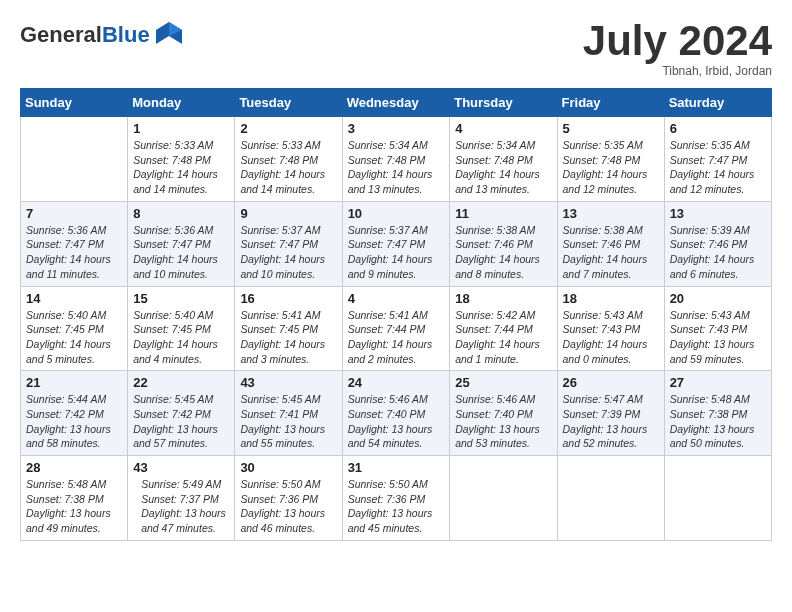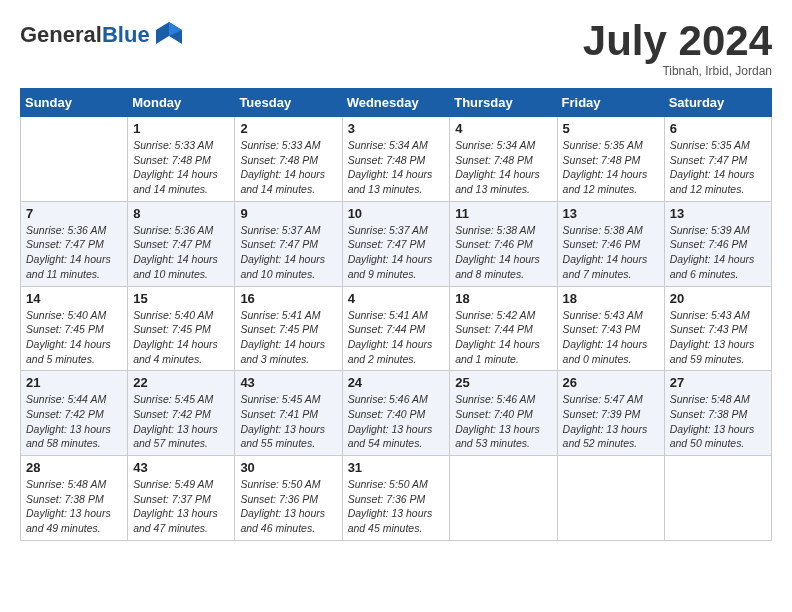"Sunrise: 5:49 AM" div.day-info { margin-left: none -> 8px }
